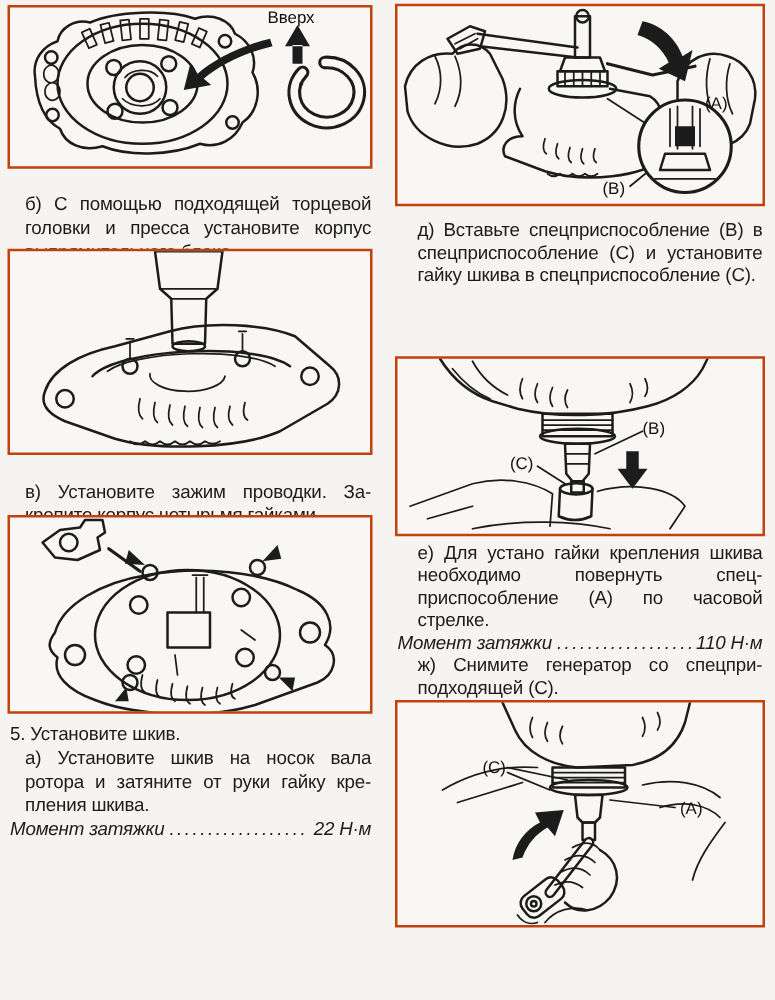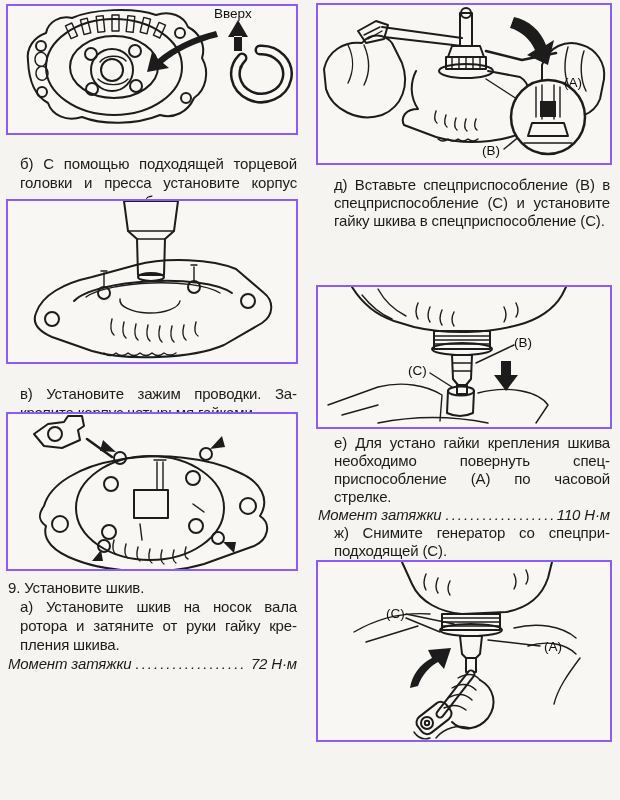"Вверх" .fig { border: 2px solid #8b5cf6 -> 2px solid #c2410c }
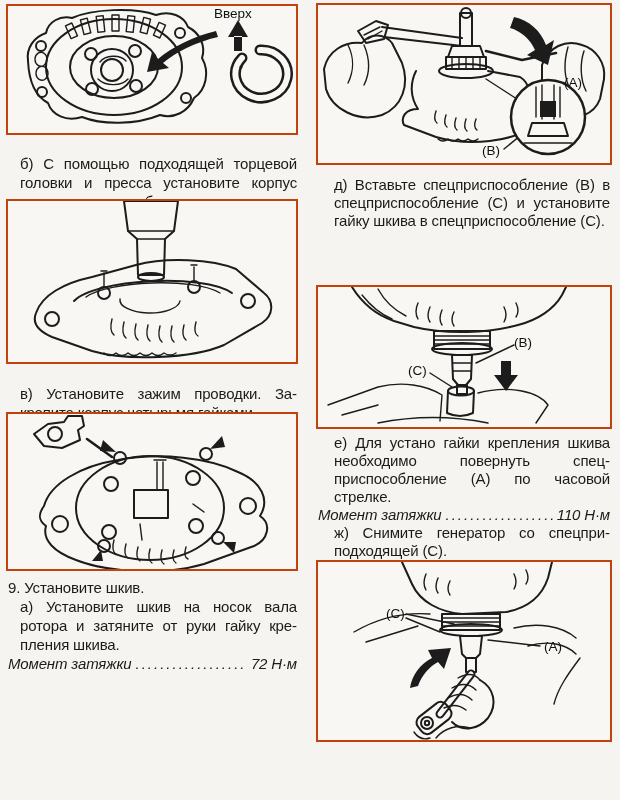"9. Установите шкив." p.para { text: 9 -> 5 }
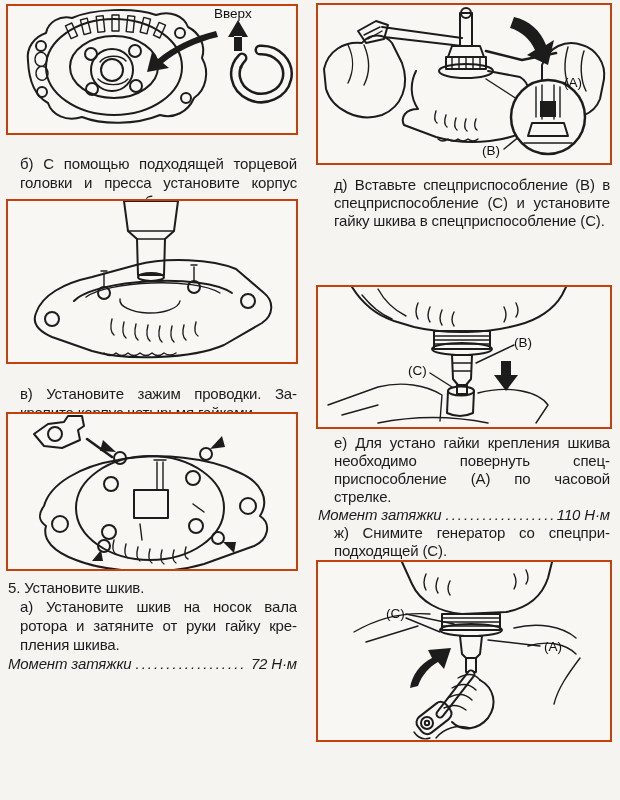"72 Н·м" span.val { text: 72 -> 22 }
